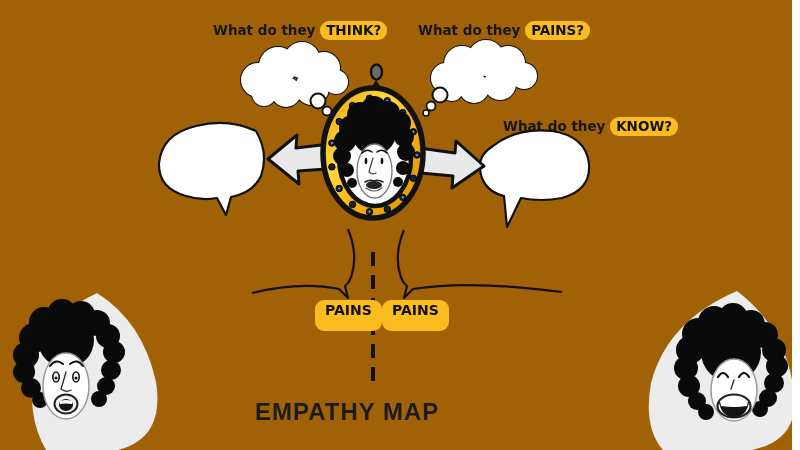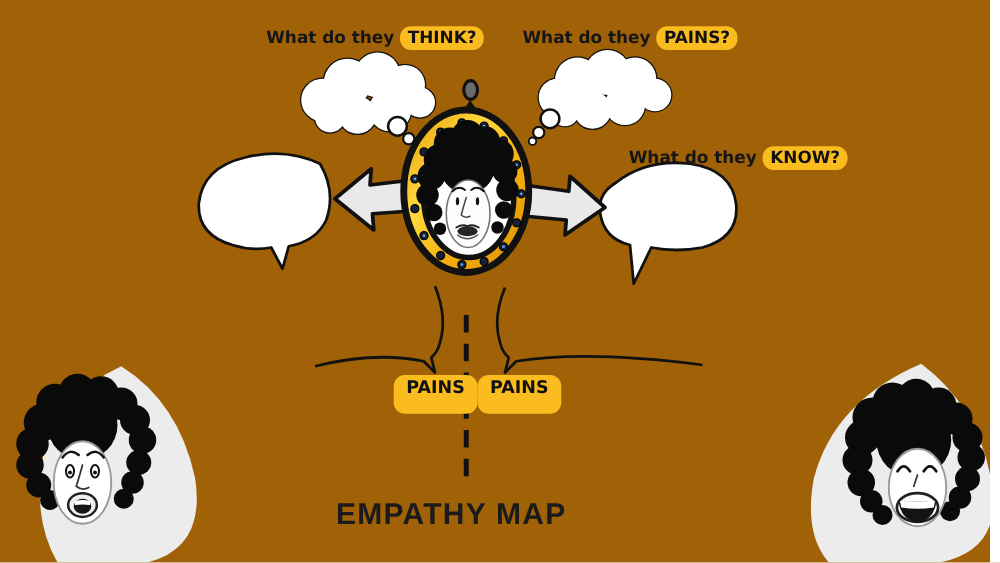"EMPATHY MAP" .title { left: 241px -> 255px; text-align: center -> none }
